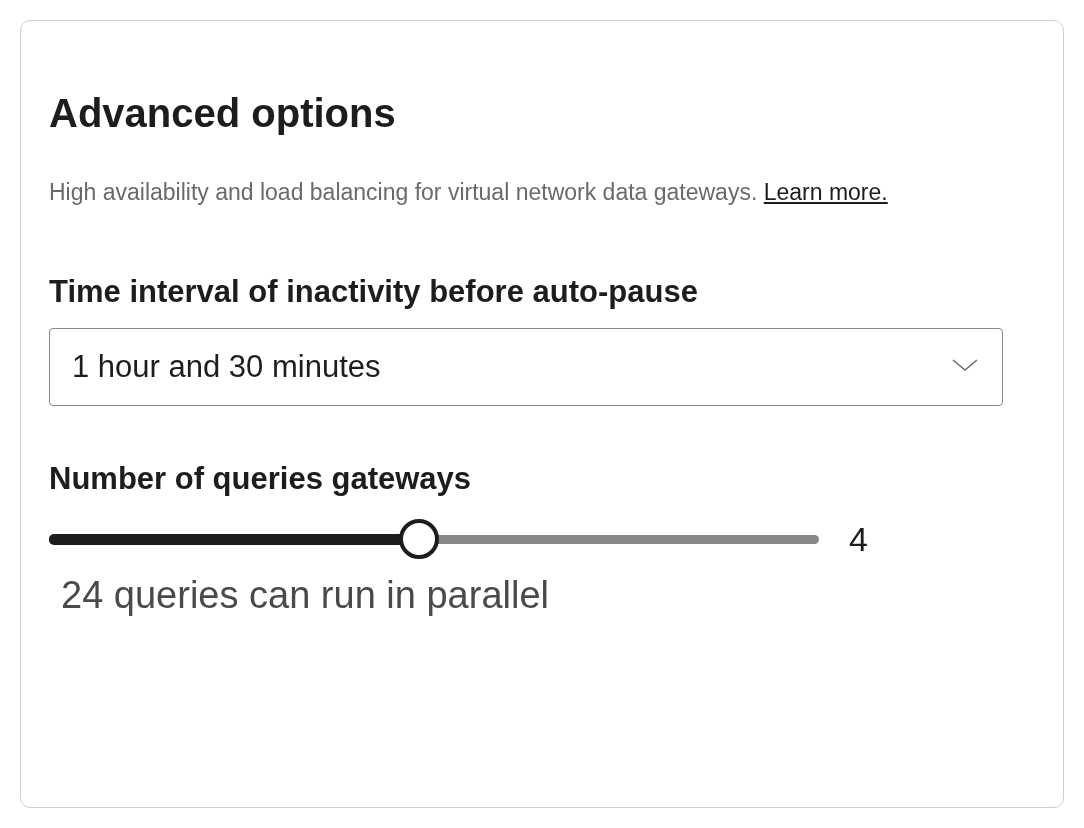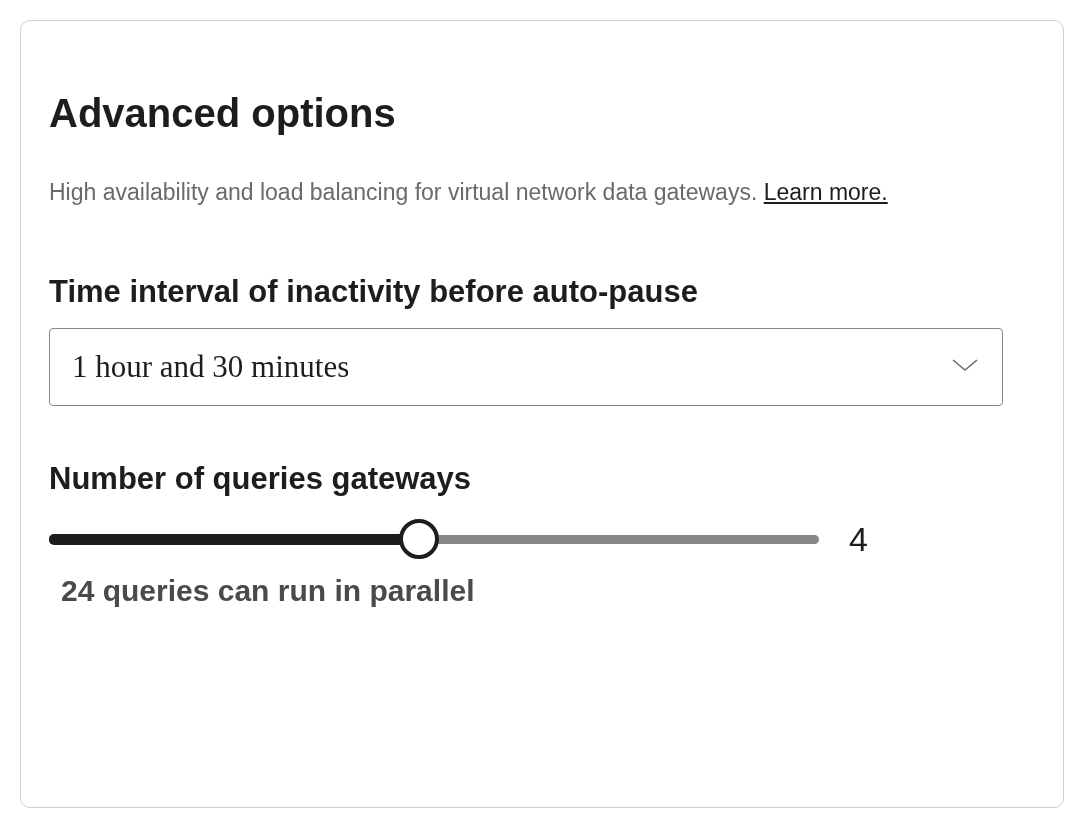"1 hour and 30 minutes" .select-wrapper { font-family: Liberation Serif, serif -> none }
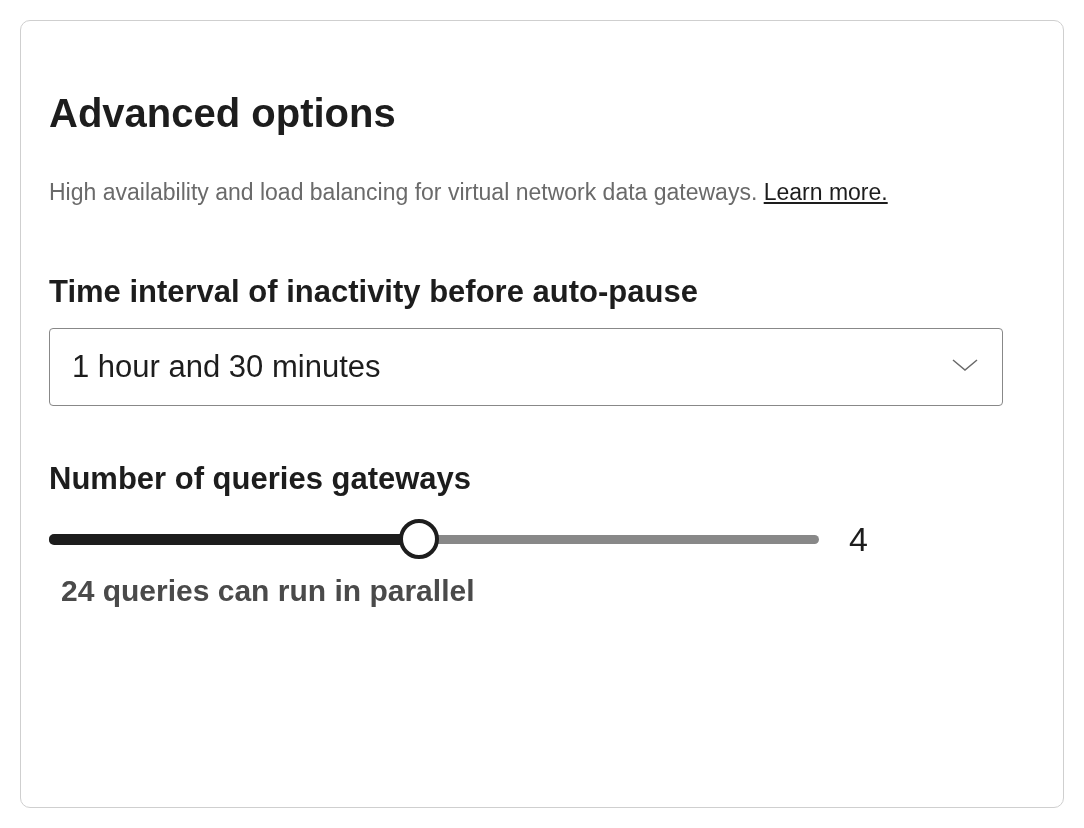"24 queries can run in" .slider-helper { font-size: 30px -> 38px; font-weight: bold -> none }
